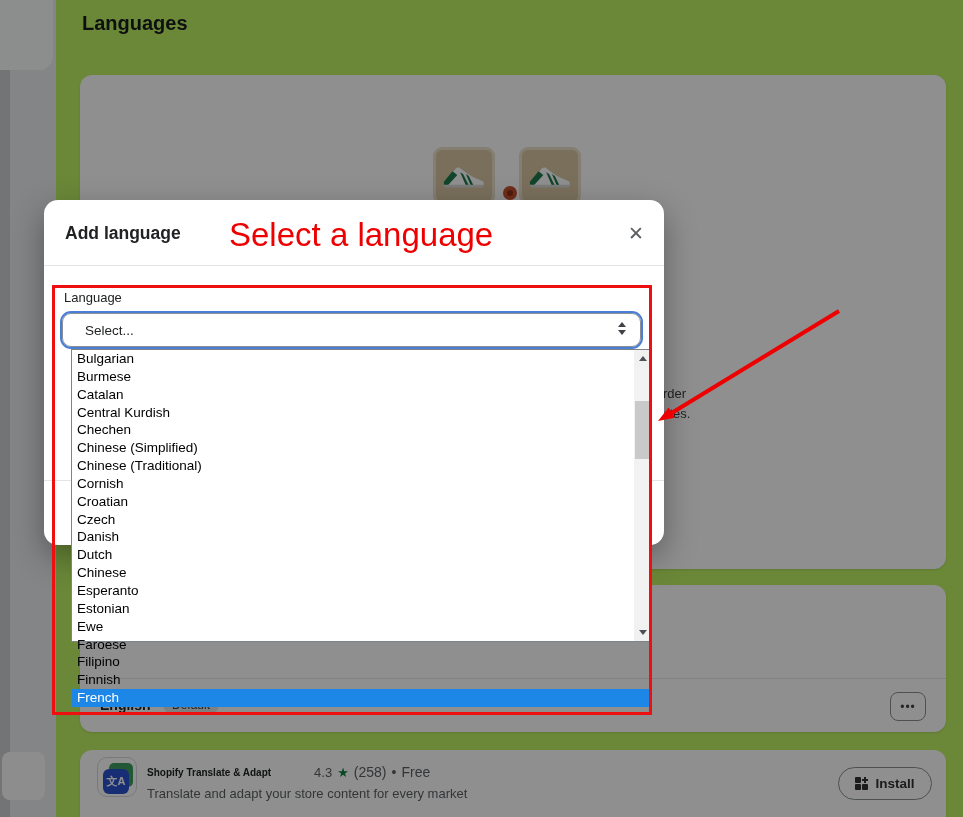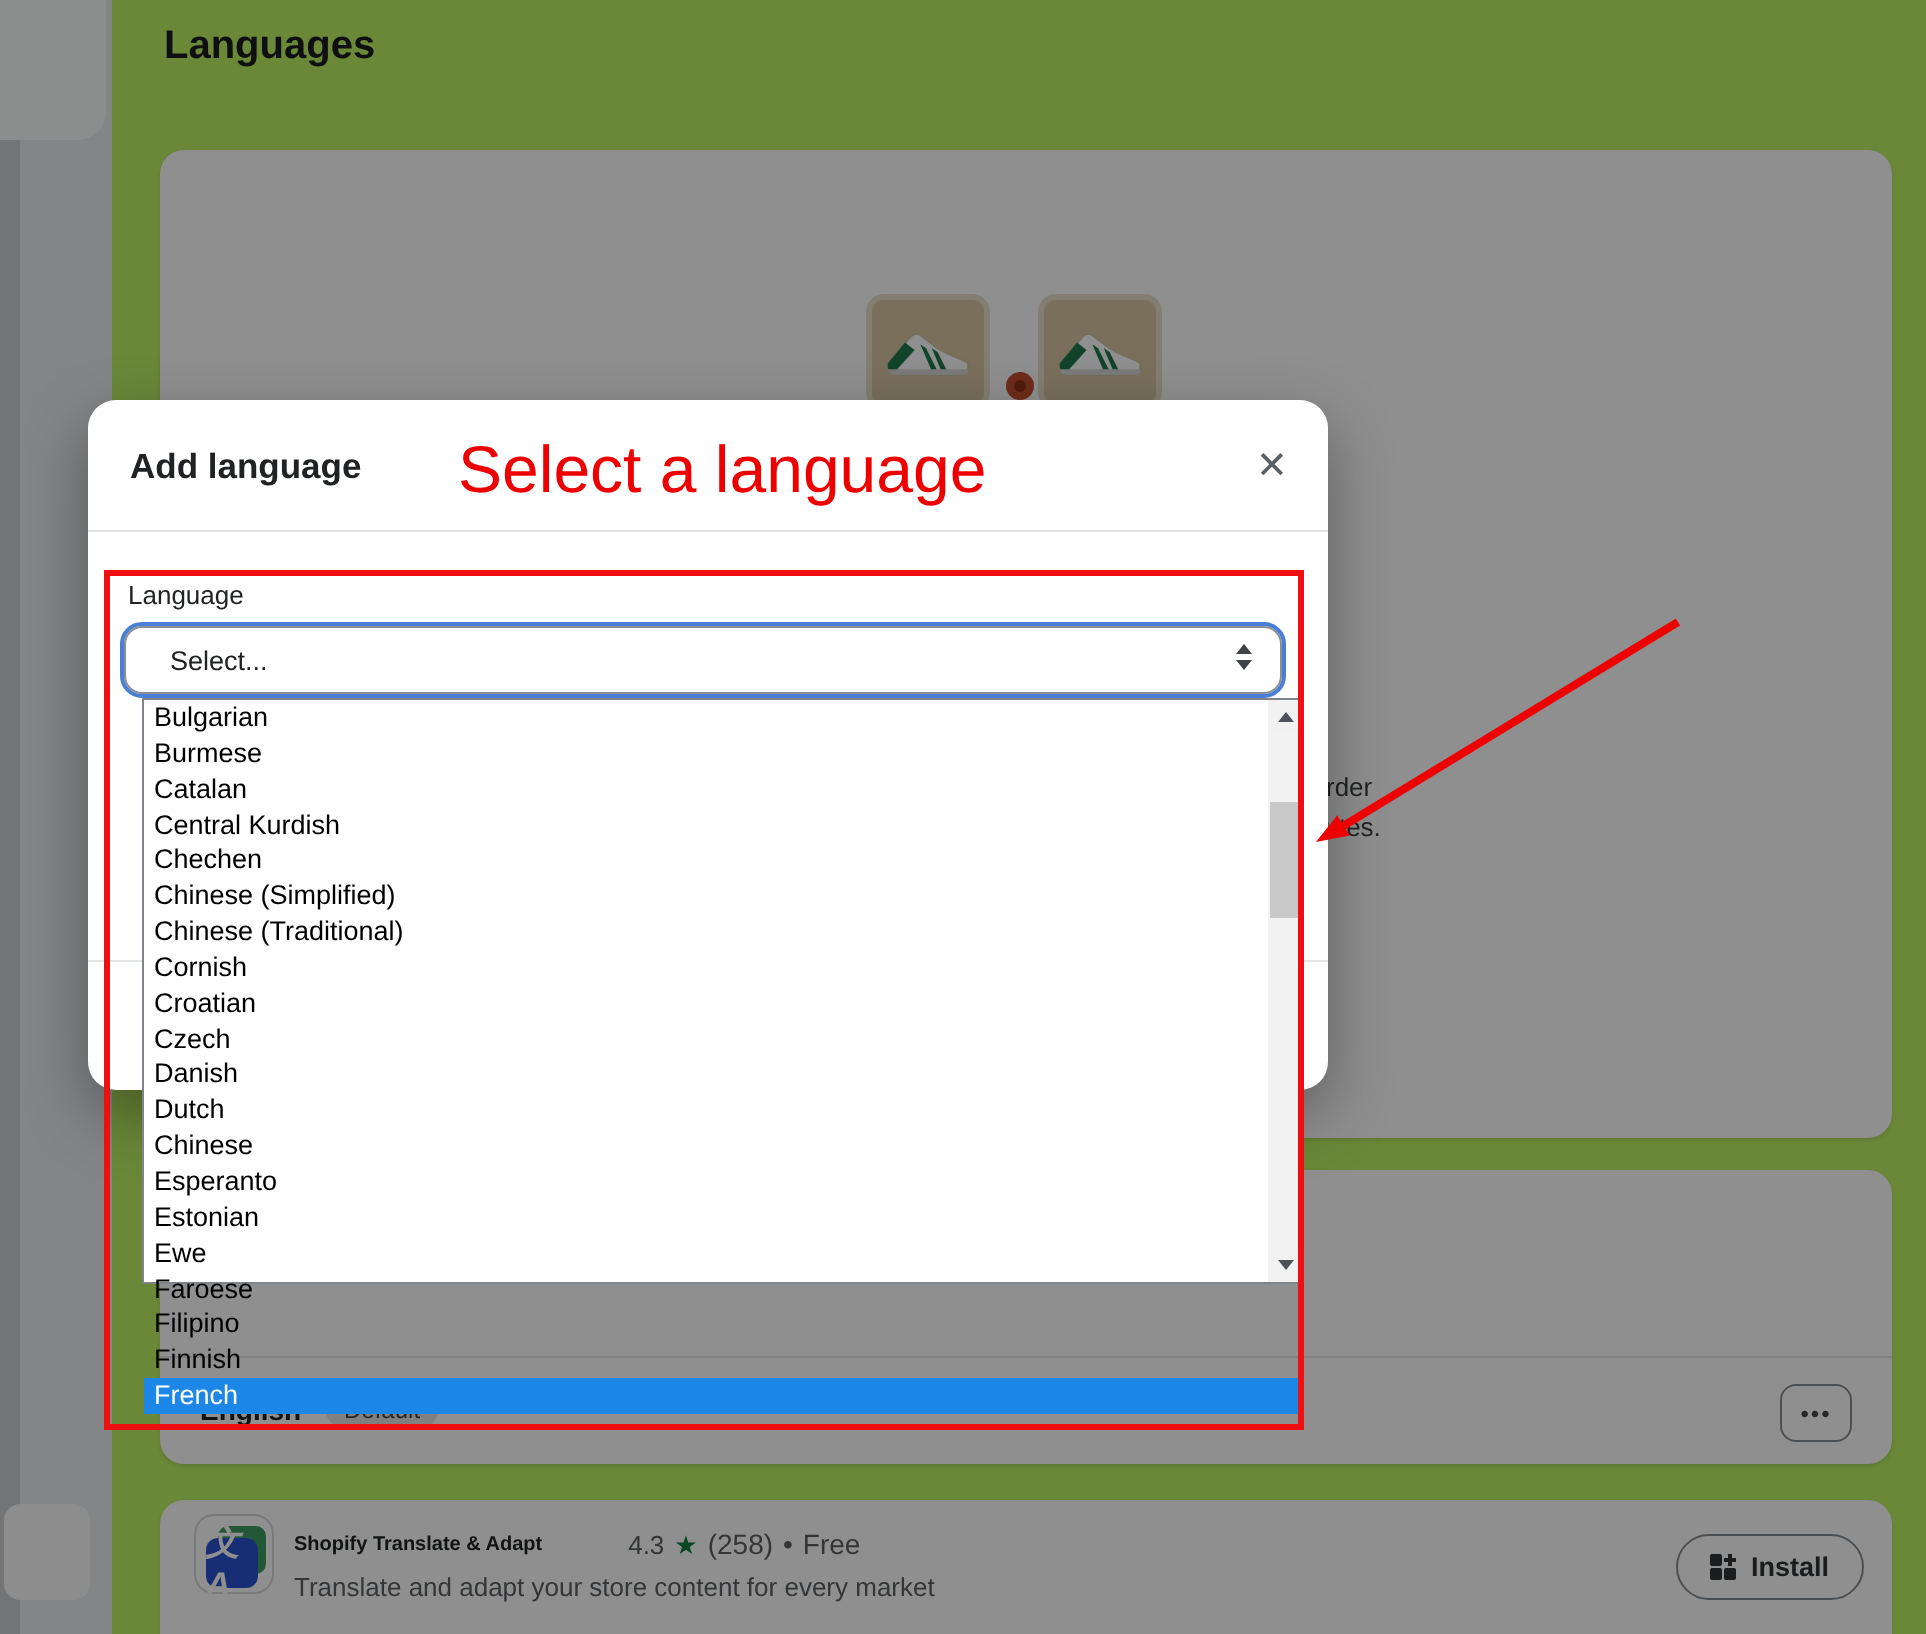"文A" .app-icon-blue { font-size: 17px -> 11px; font-style: italic -> none }
